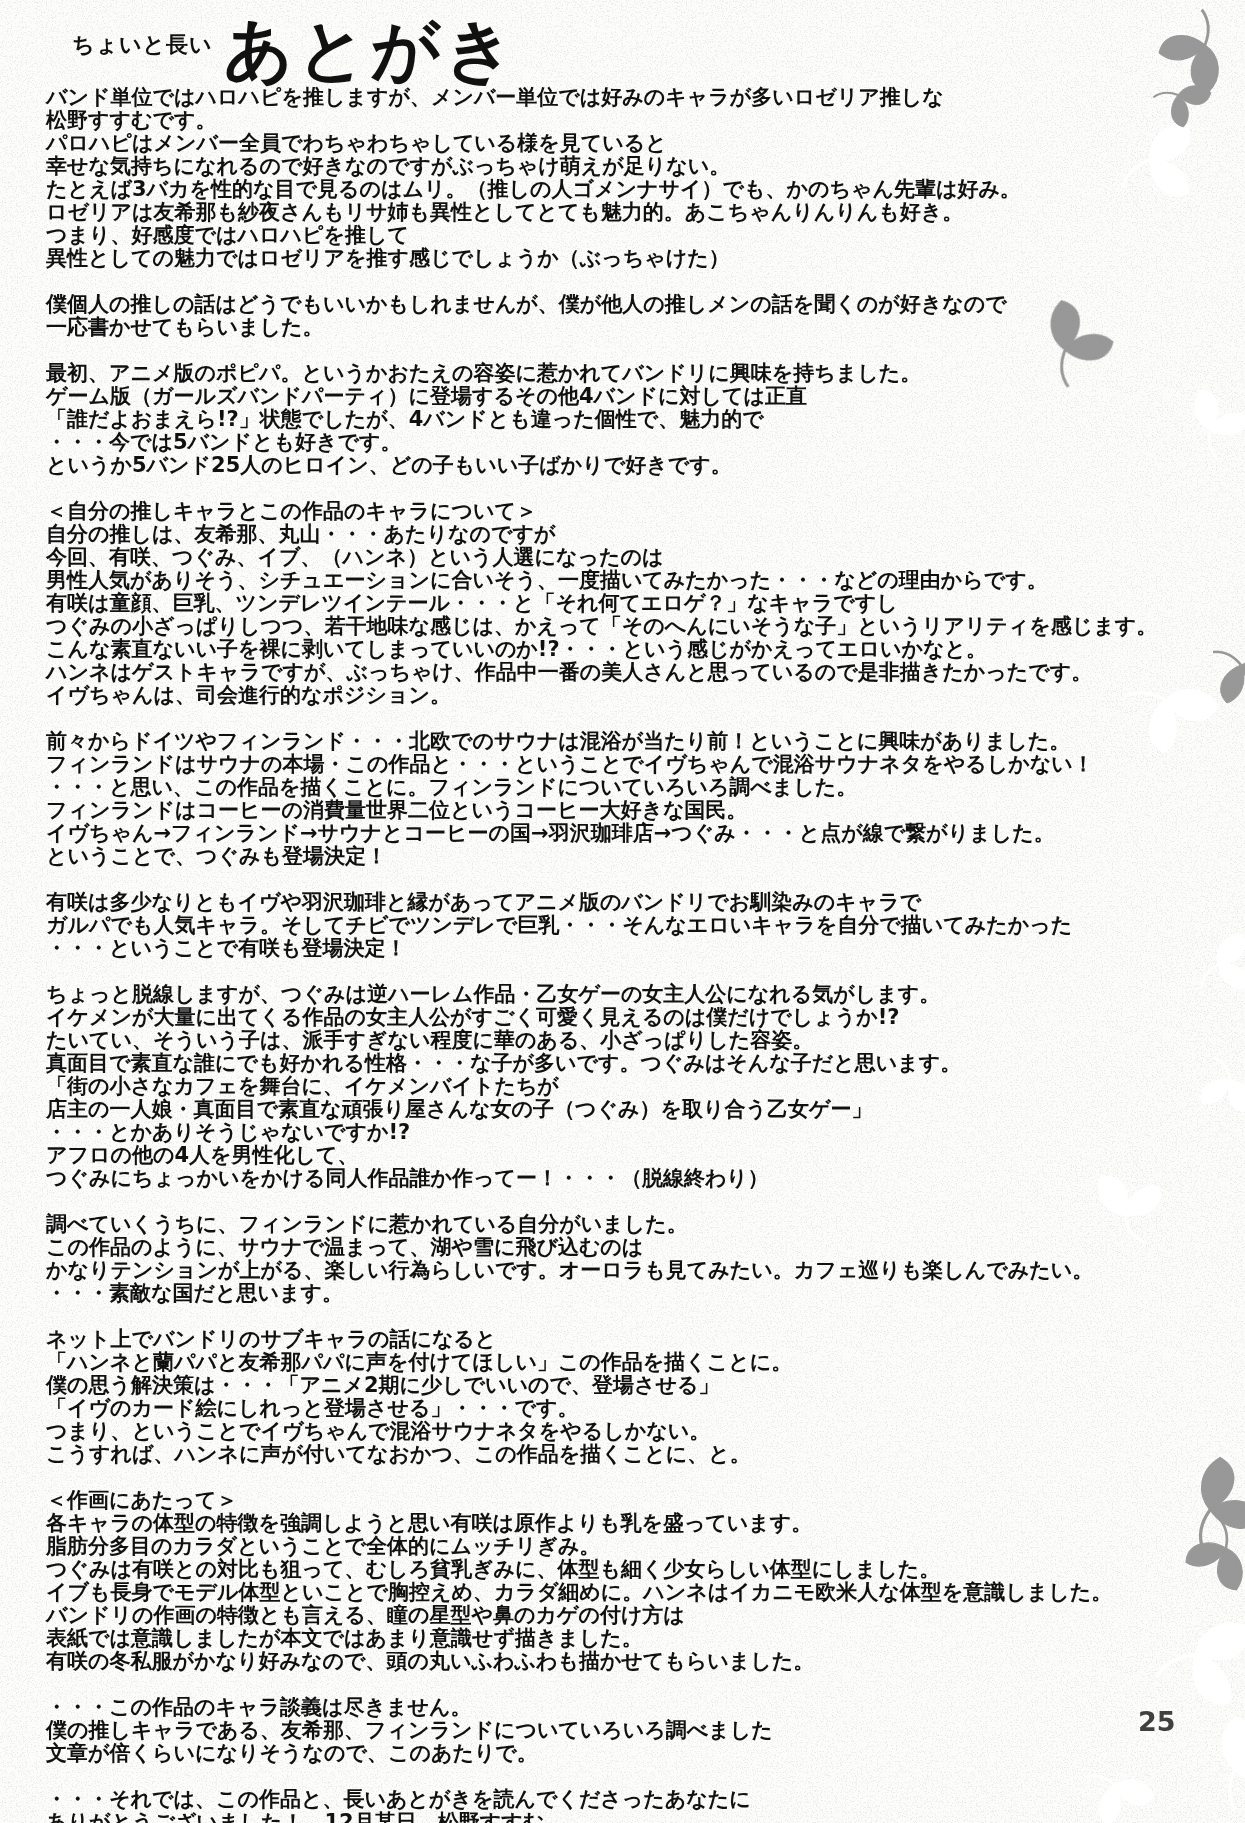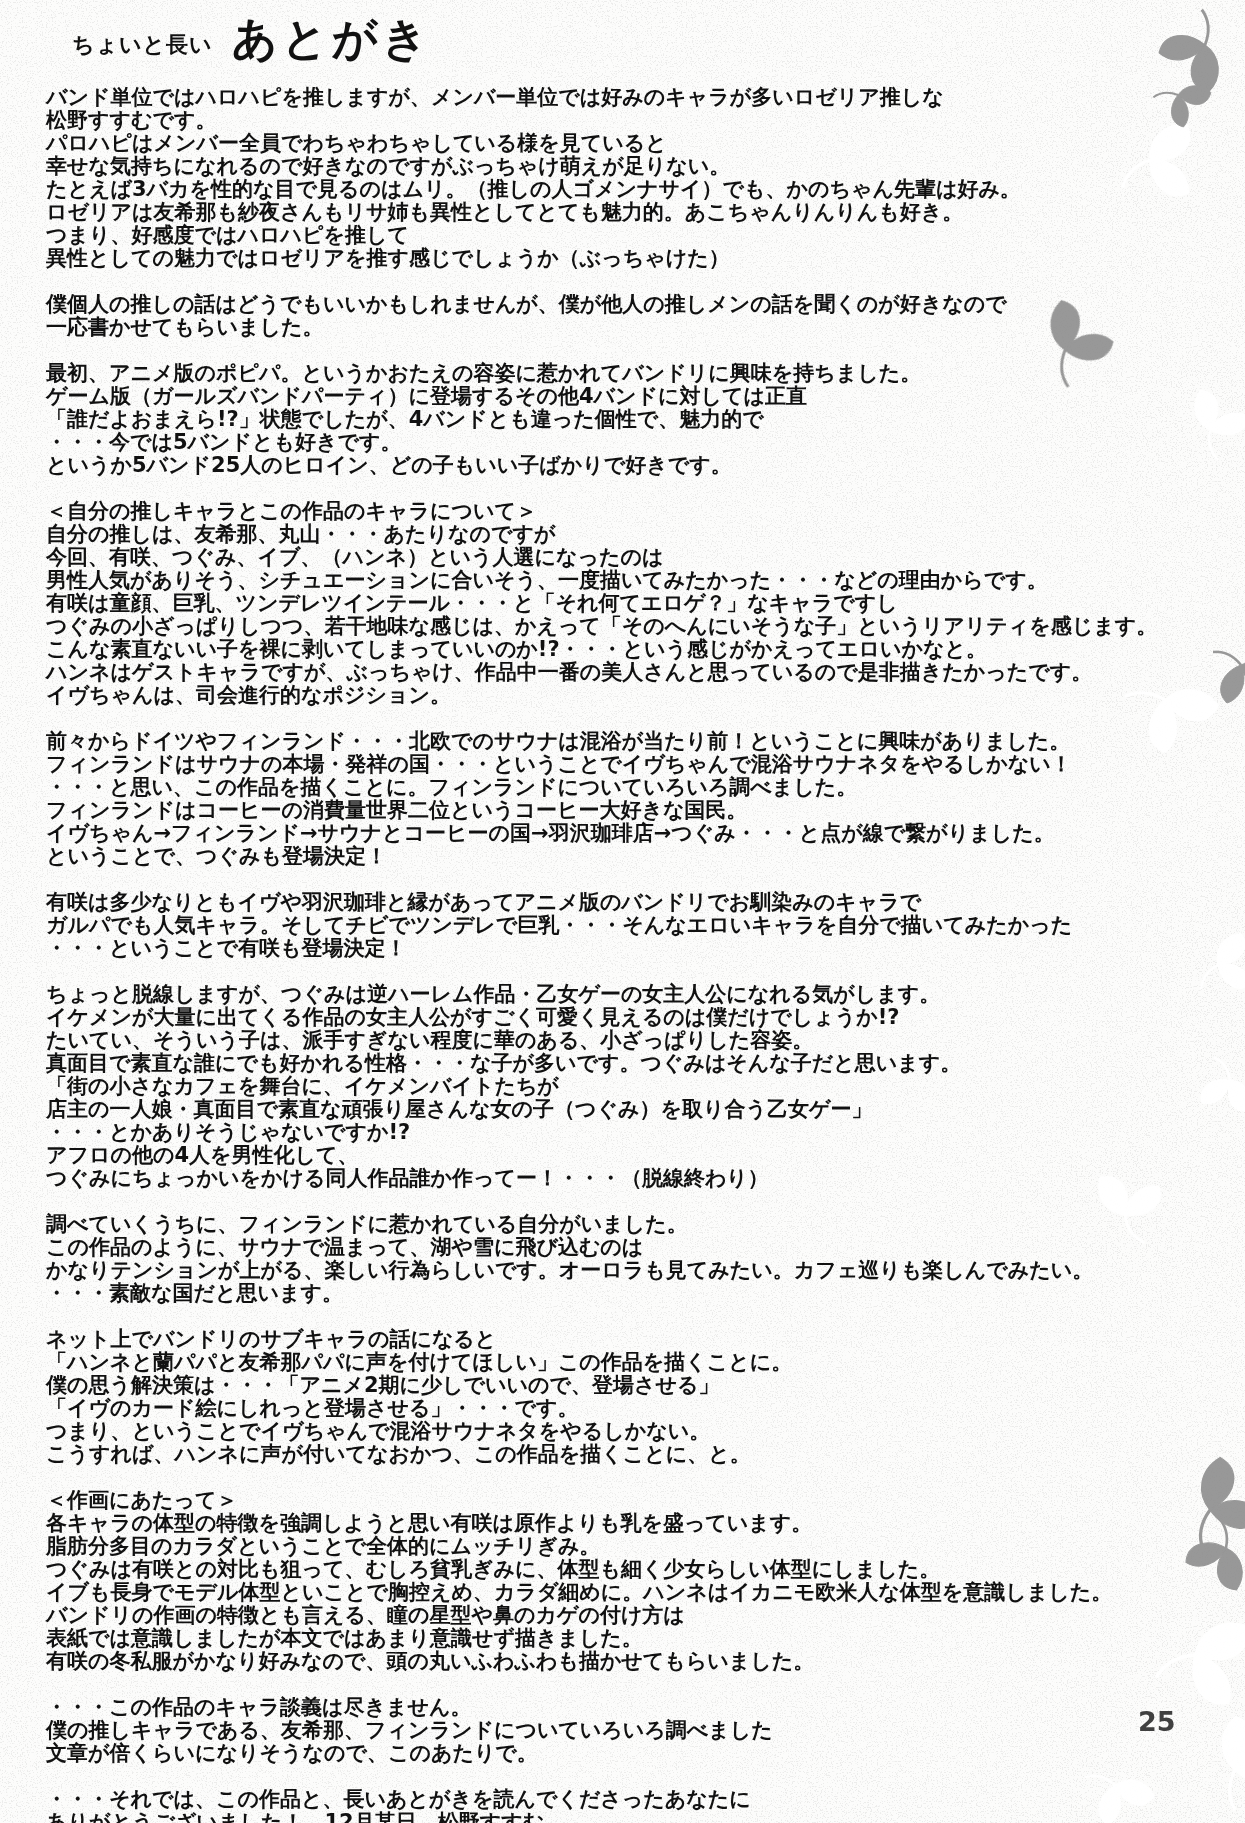"あとがき" .title-large { font-size: 45px -> 68px; margin-left: 14px -> 6px }
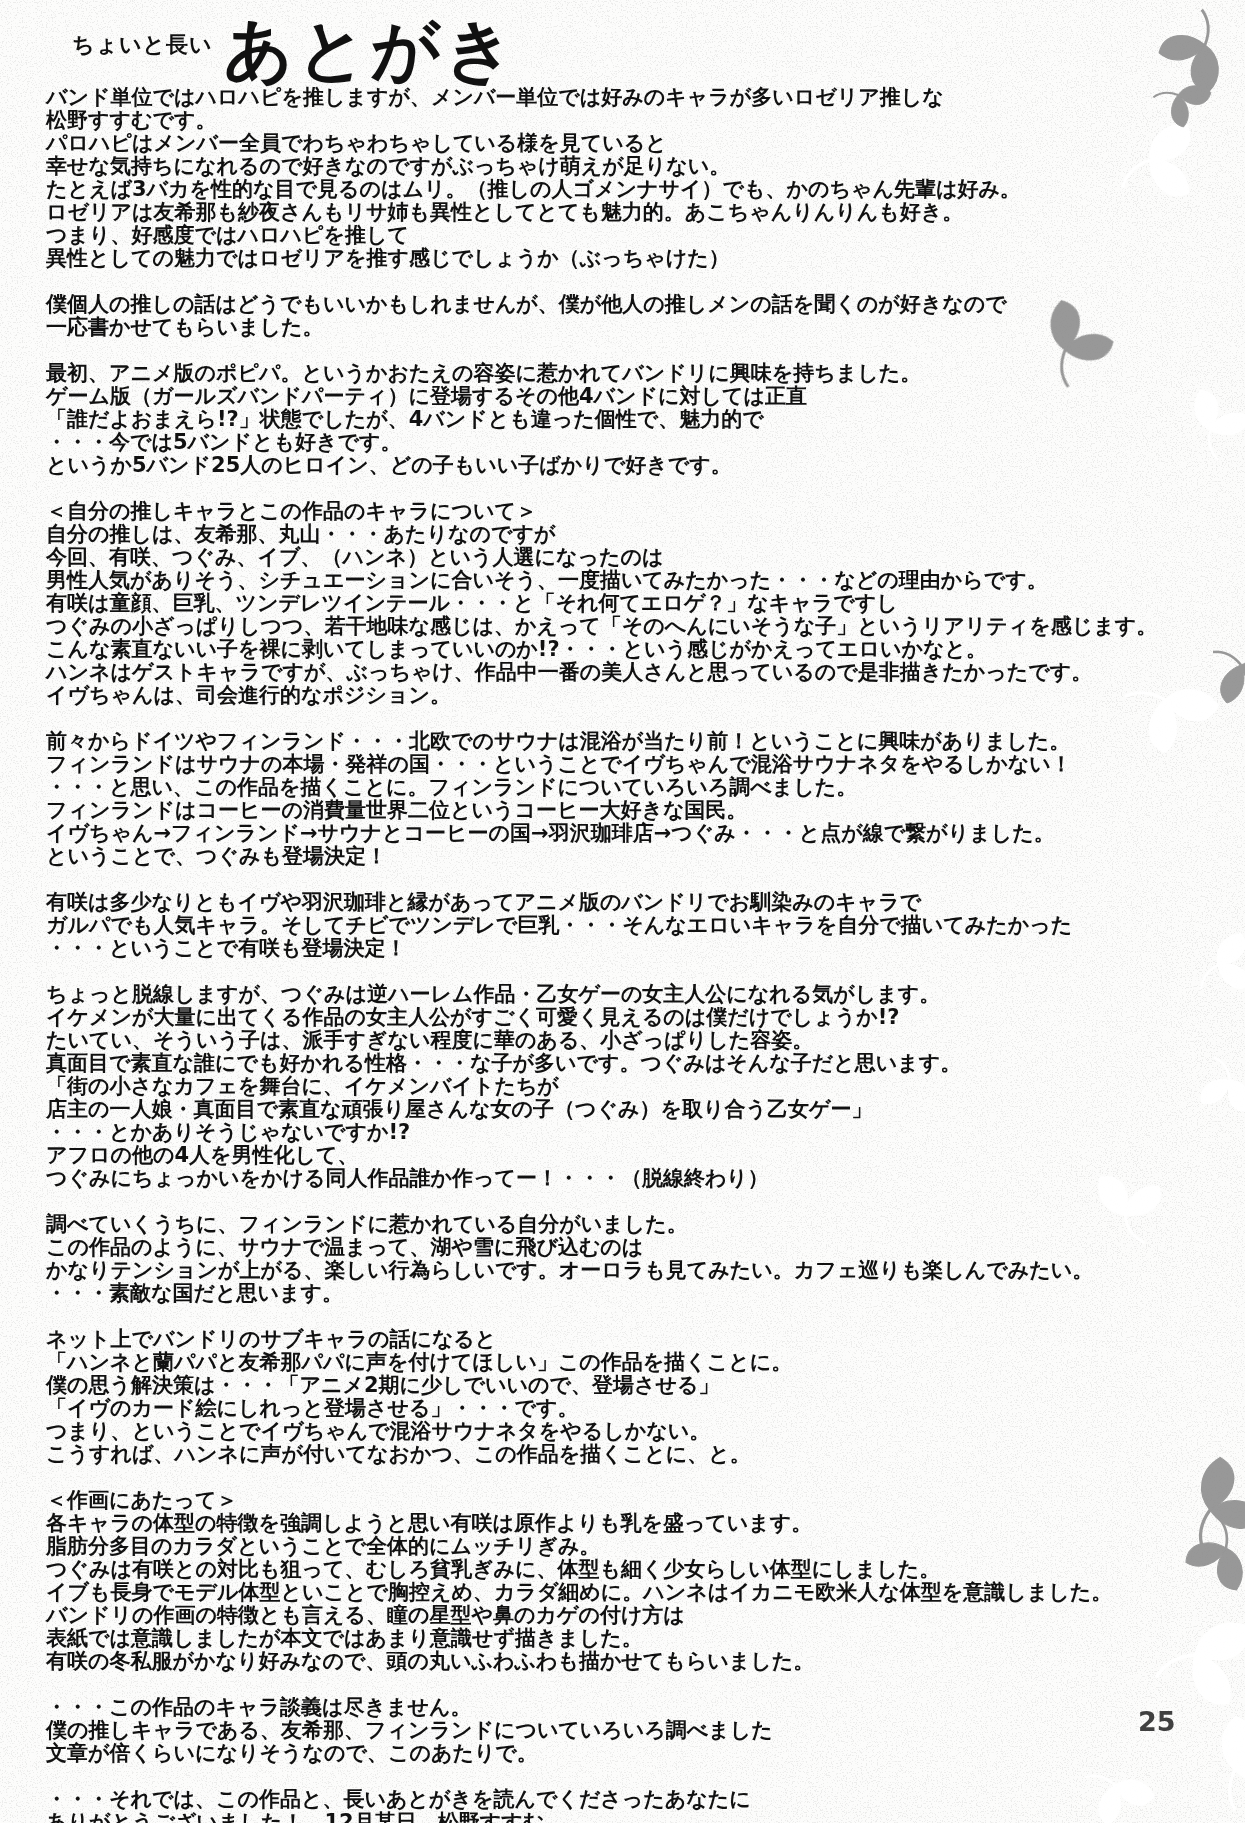"フィンランドはサウナの本場・発祥の国・・・ということでイヴちゃんで混浴サウナネタ" div.line { text: 発祥の国 -> この作品と }
